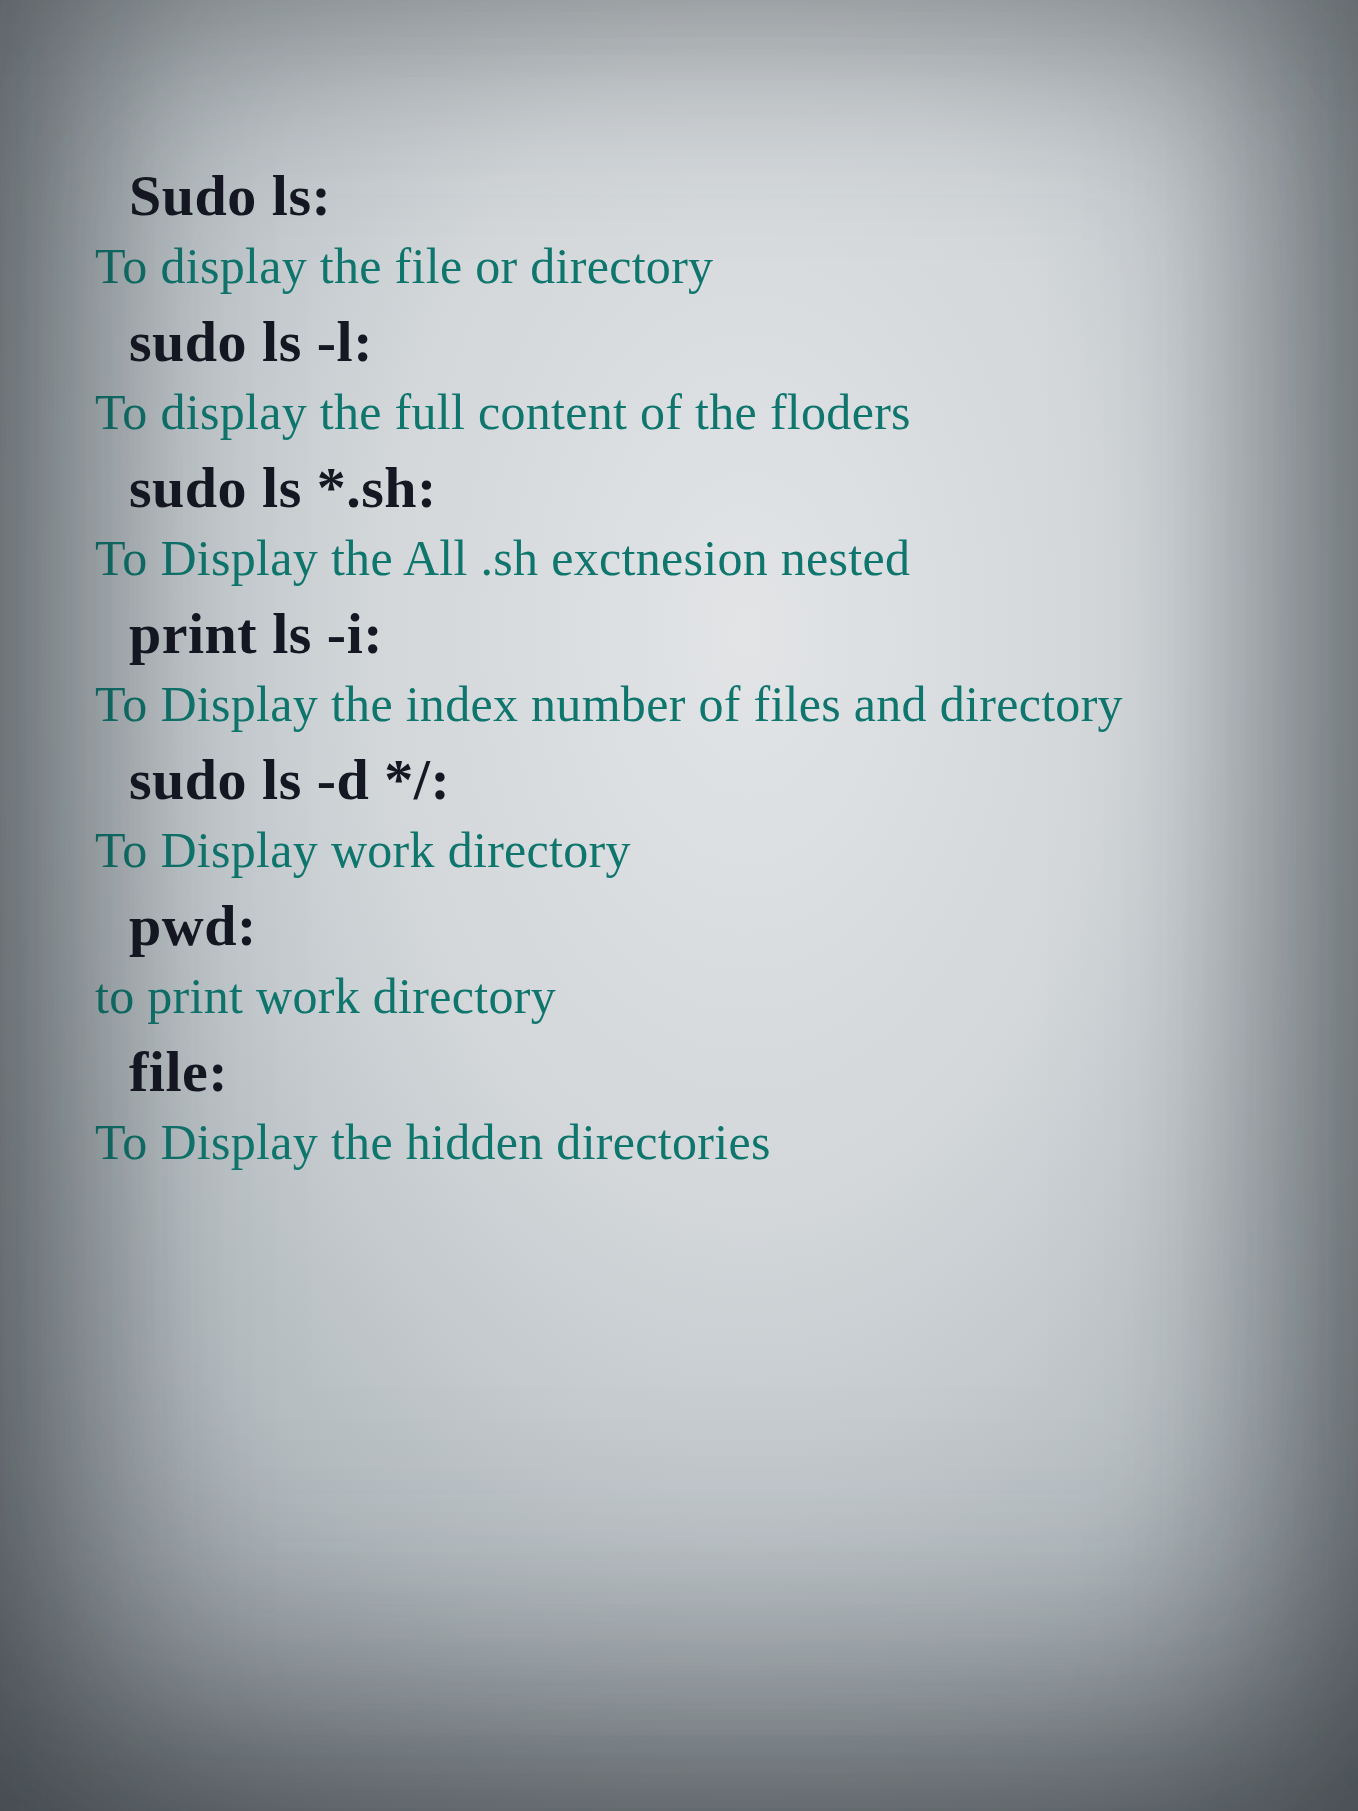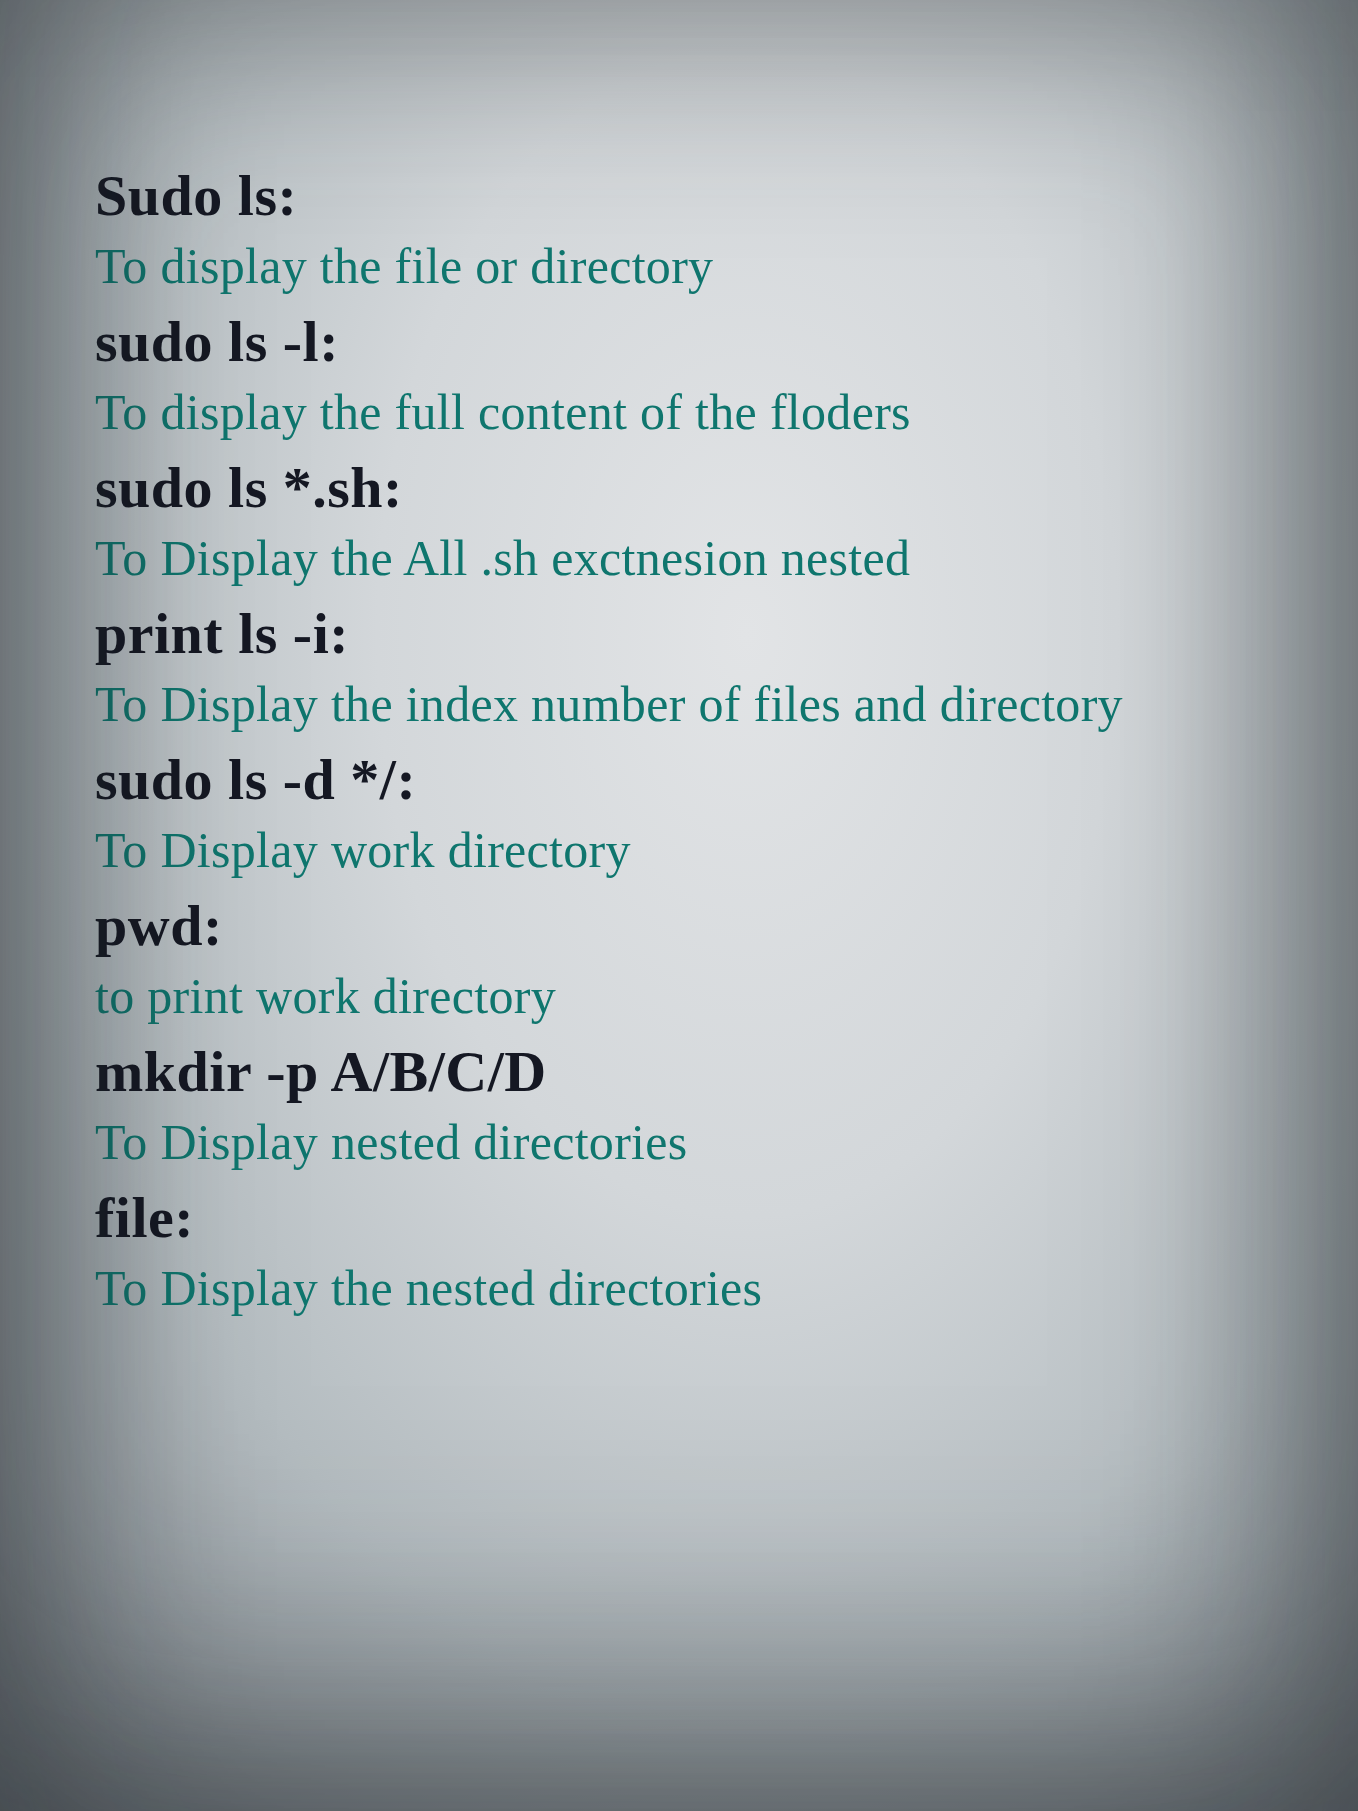"Sudo ls:" .cmd { margin-left: none -> 34px }
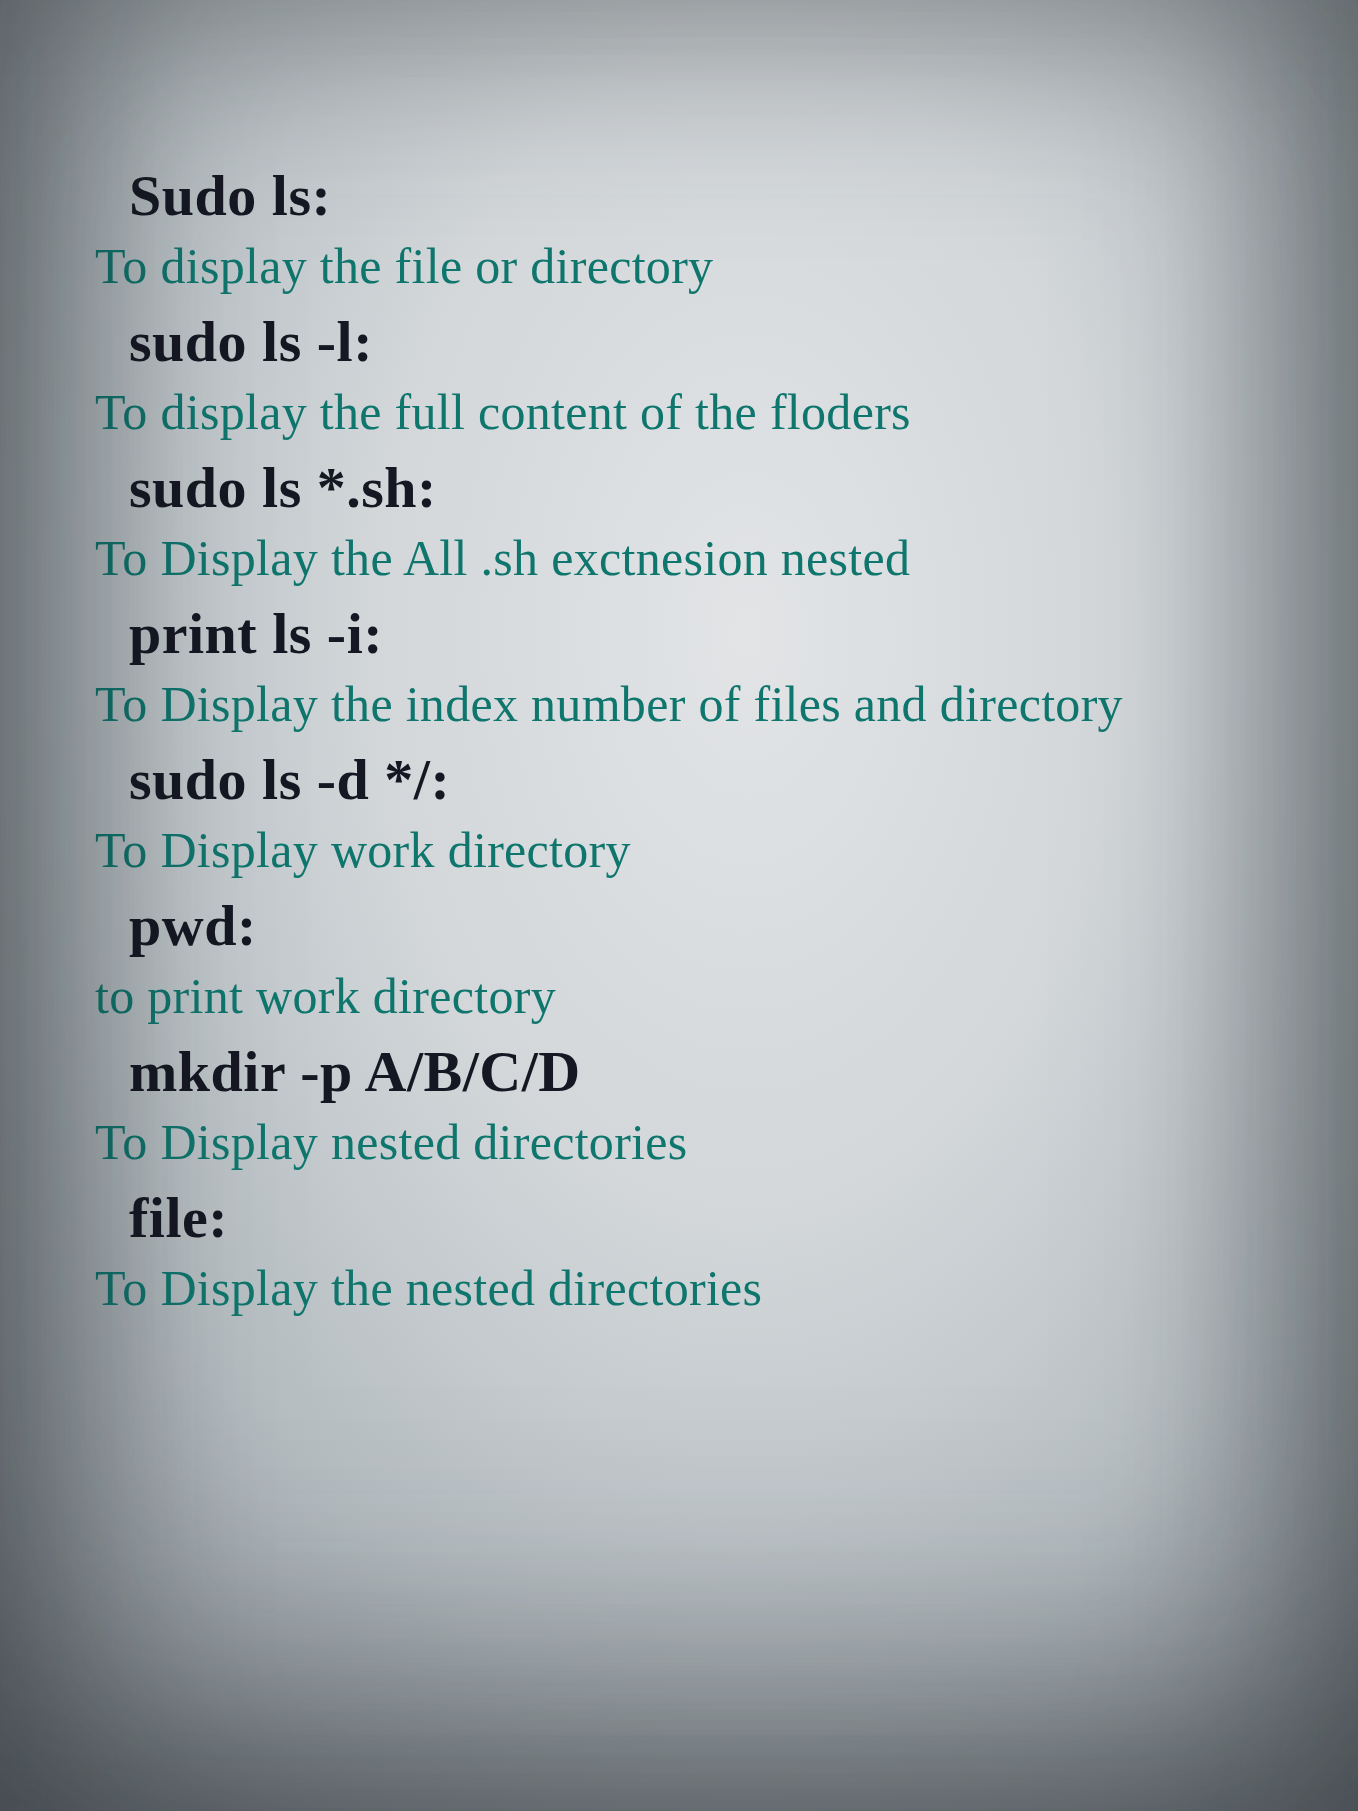"mkdir -p A/B/C/D" div.entry { html: <div> <div>mkdir -p A/B/C/D</div> <div>To Display nested directories</div> </div> -> none }
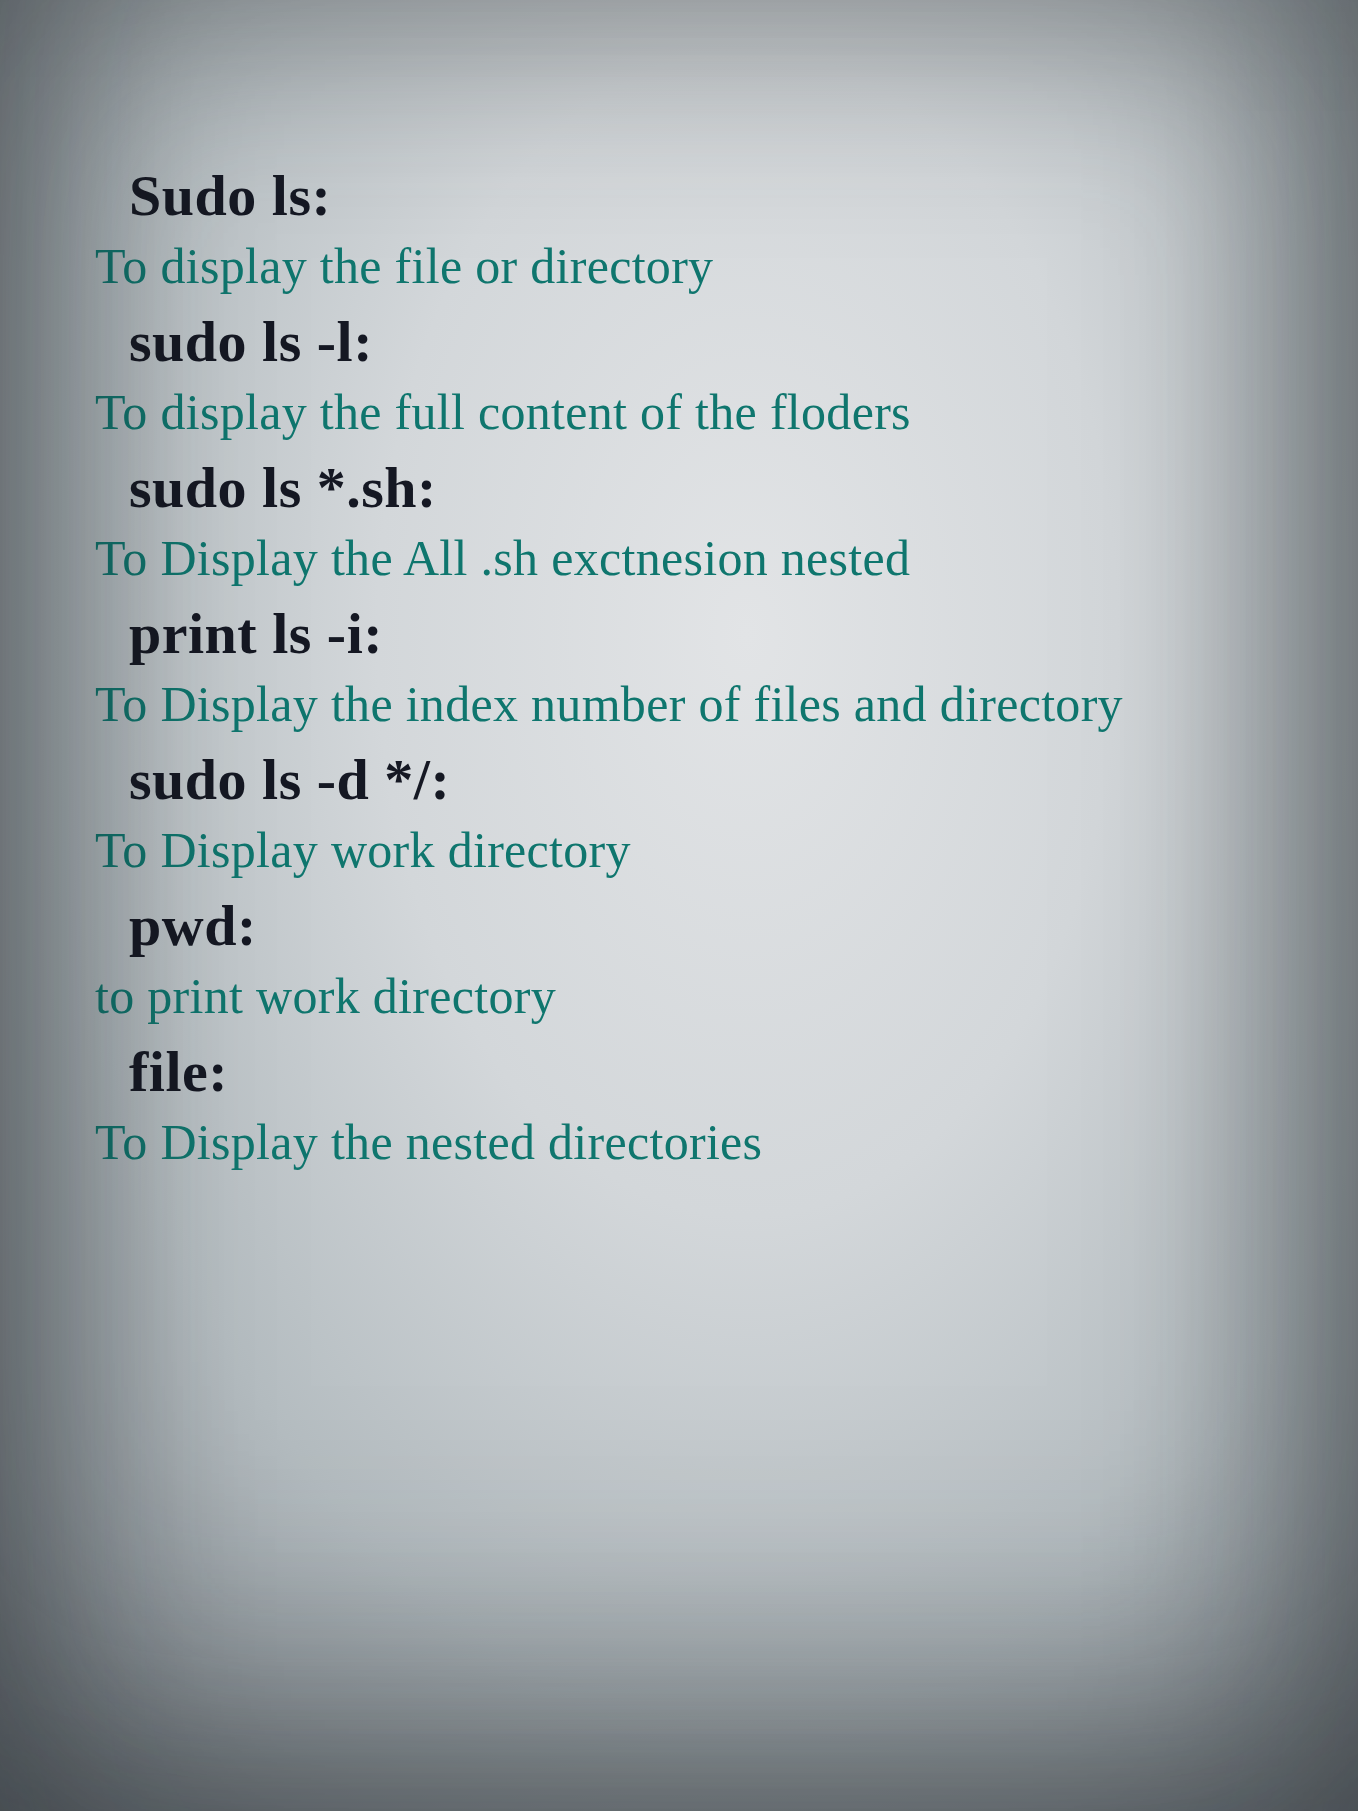"To Display the nested directories" div.desc { text: nested -> hidden }
